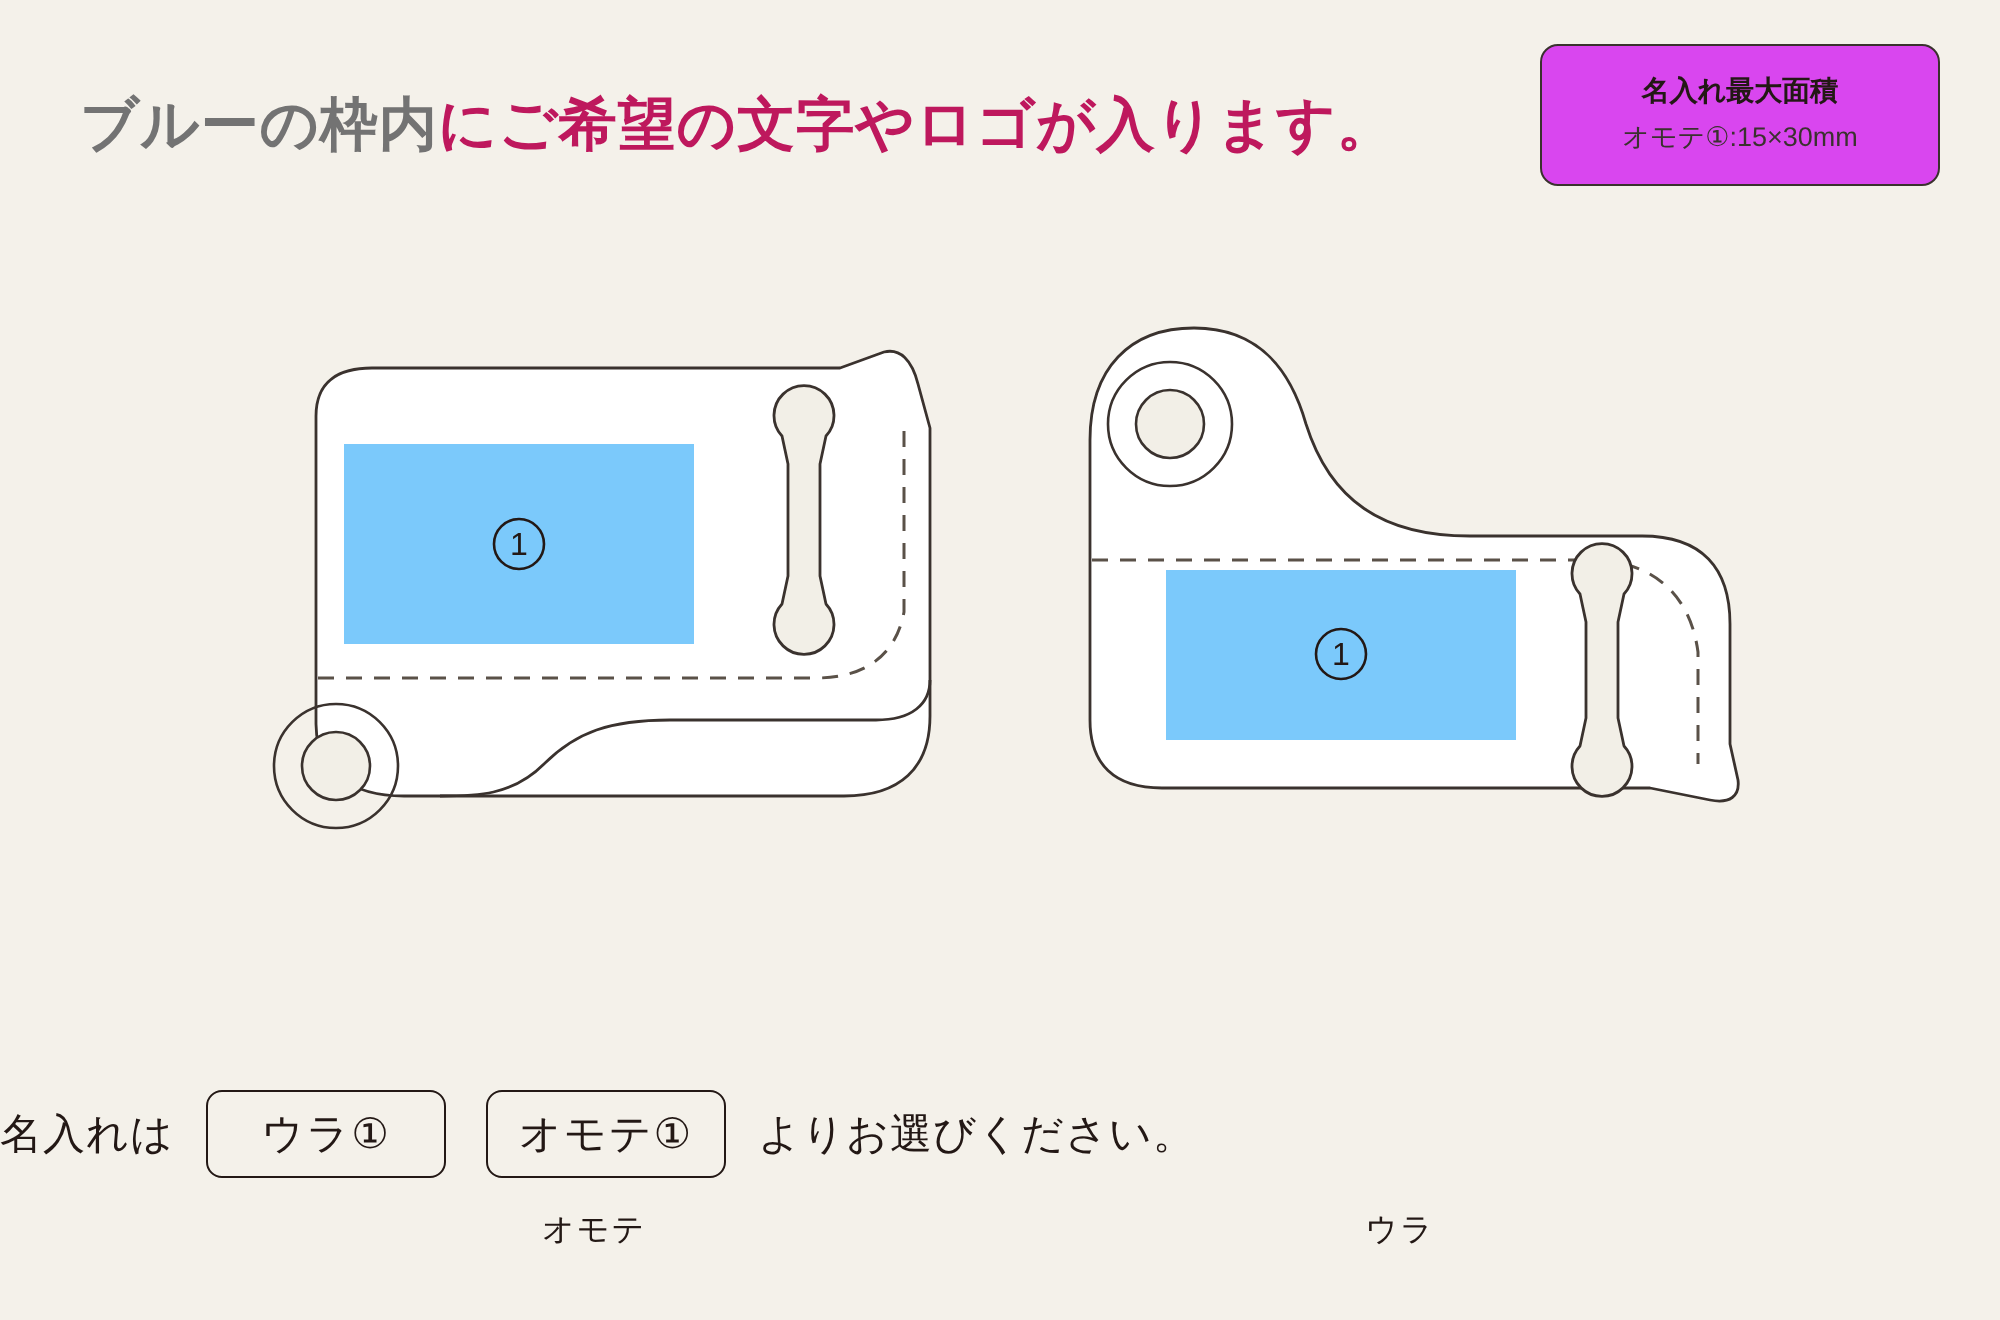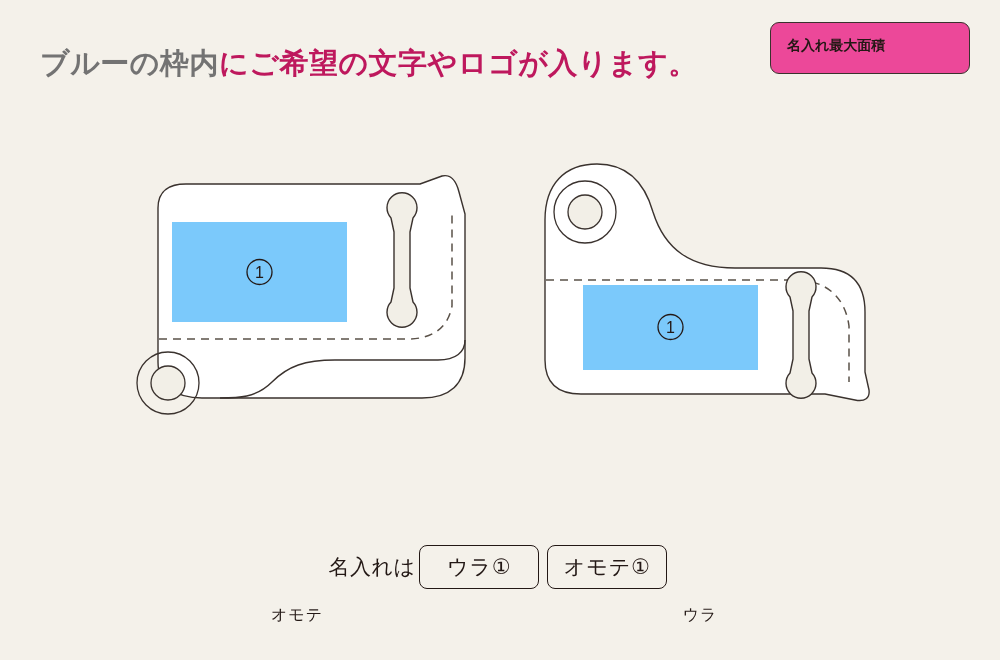"名入れ最大面積" #info-box { background: #ec4899 -> #d946ef; text-align: none -> center }
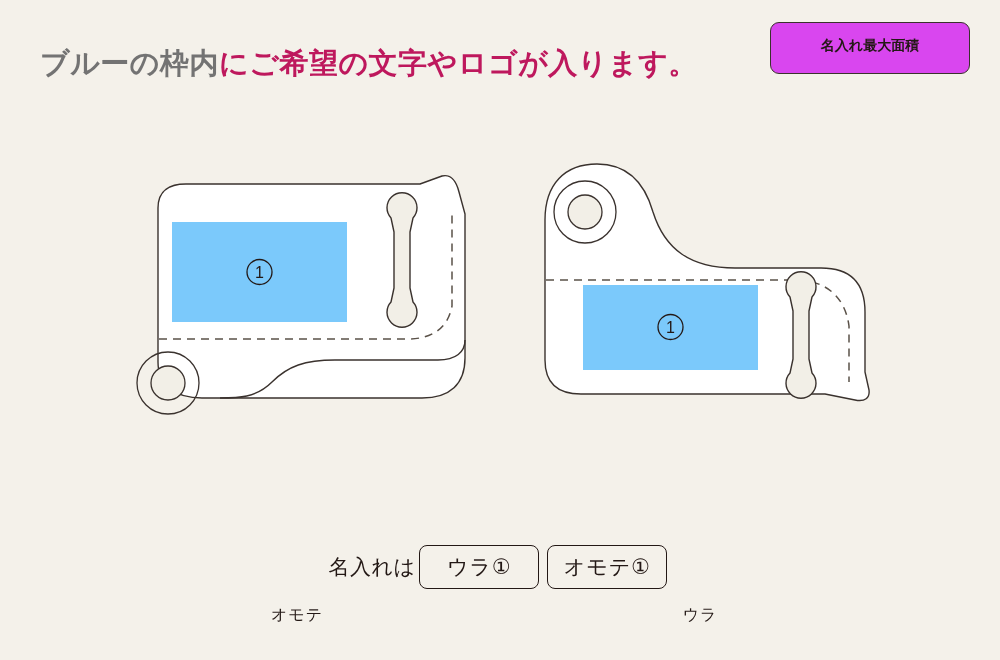"オモテ①:15×30mm" div.ib-line { html: none -> <div>オモテ①:15×30mm</div> }
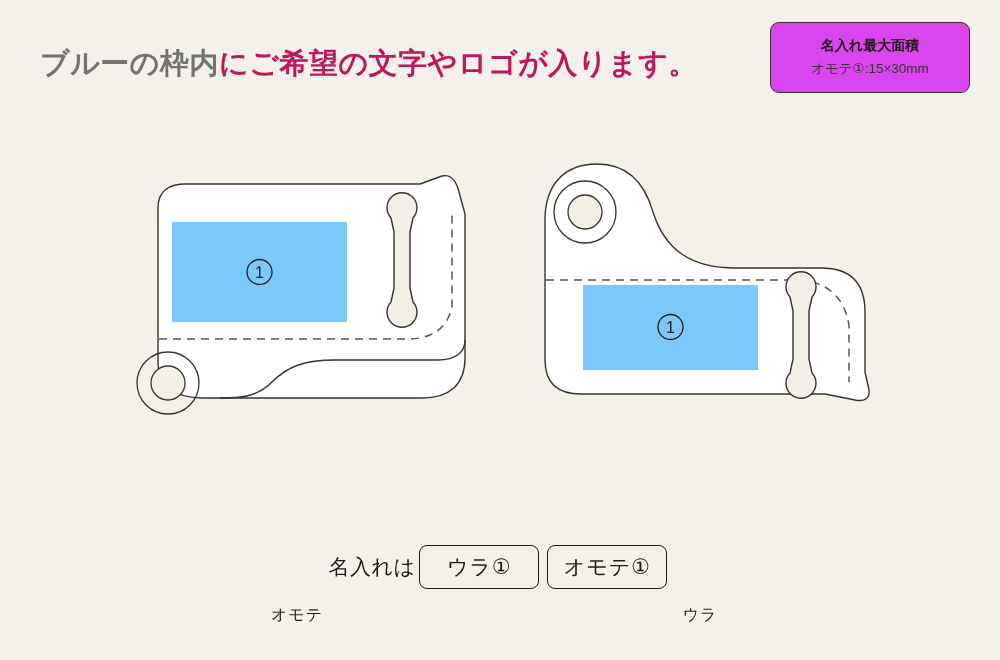"名入れは" #selection-row { gap: 0px -> 12px; justify-content: center -> none }
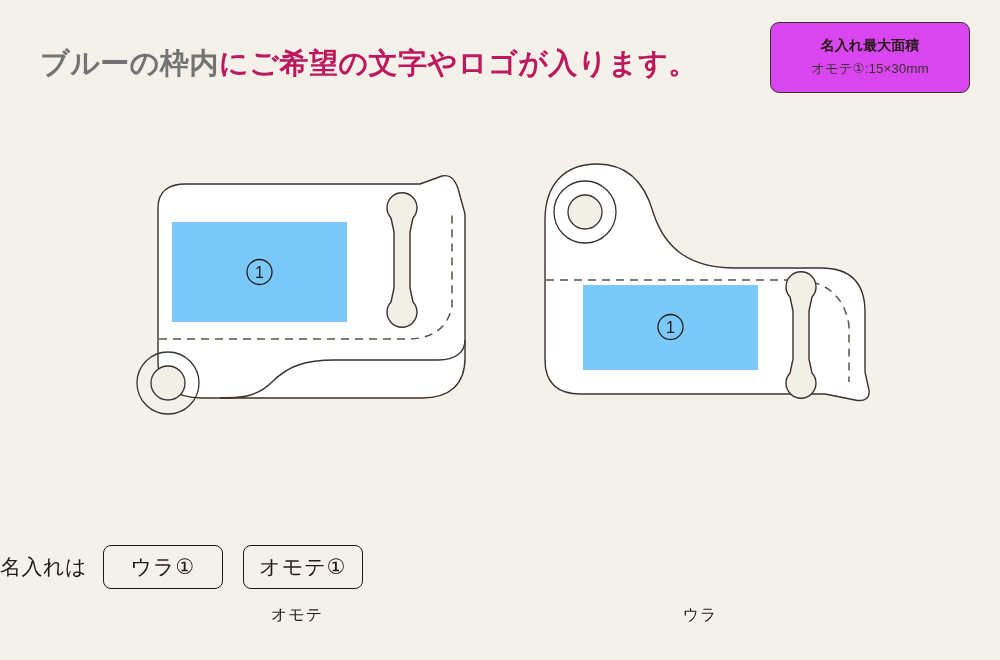"よりお選びください。" span.sel-text { html: none -> <span>よりお選びください。</span> }
